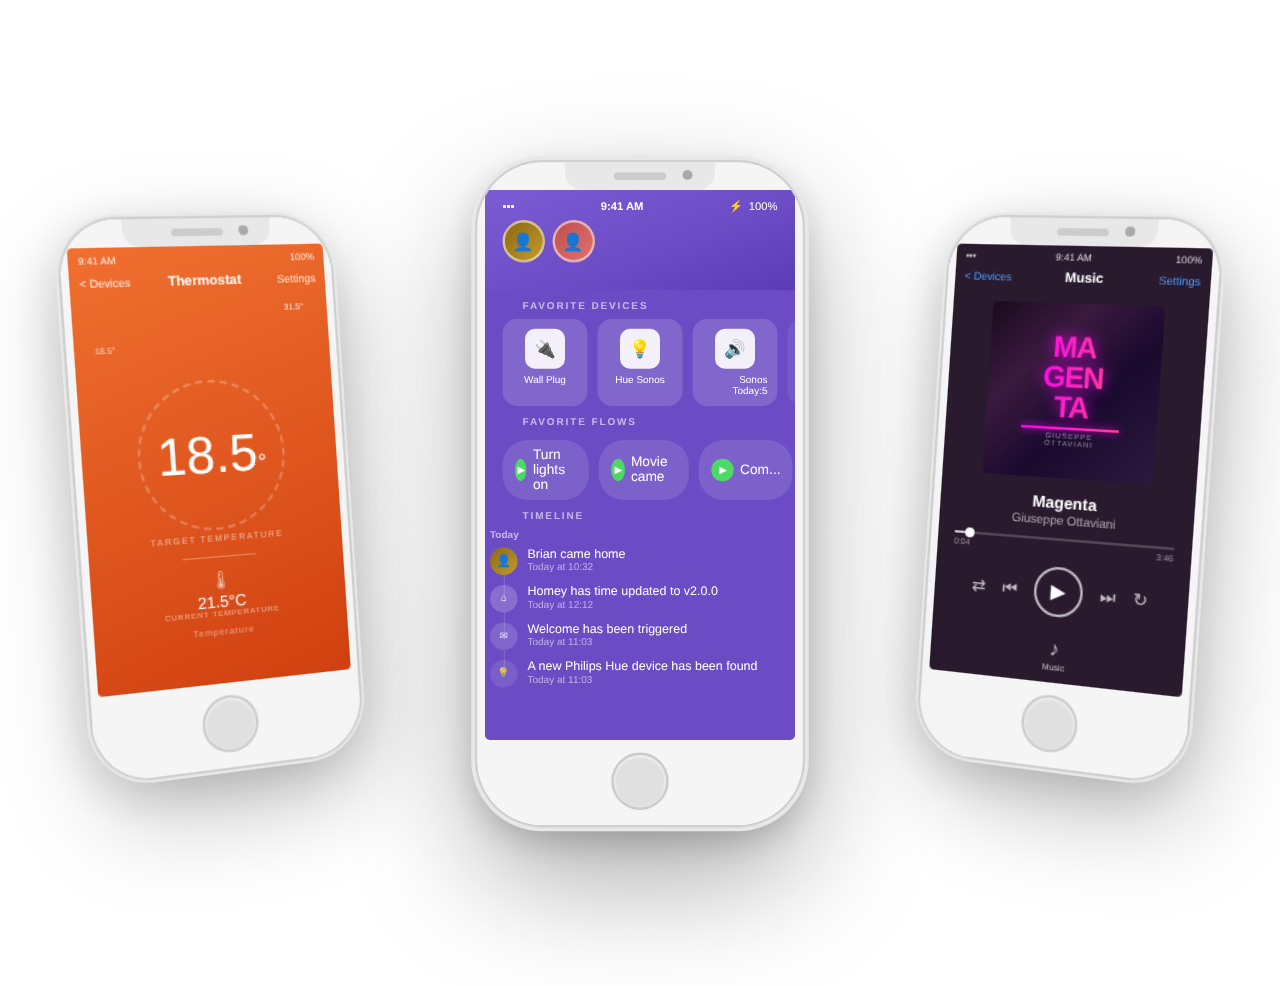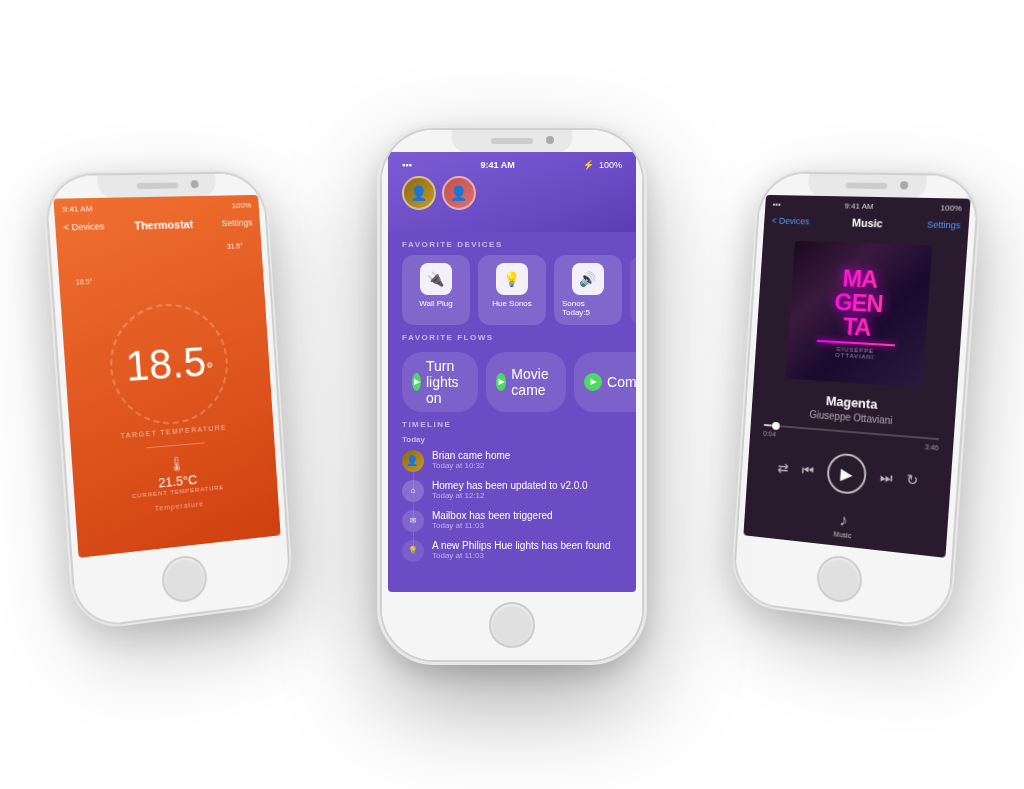"FAVORITE DEVICES" .home-section-label { margin: 8px 14px 6px -> 8px 30px 6px }
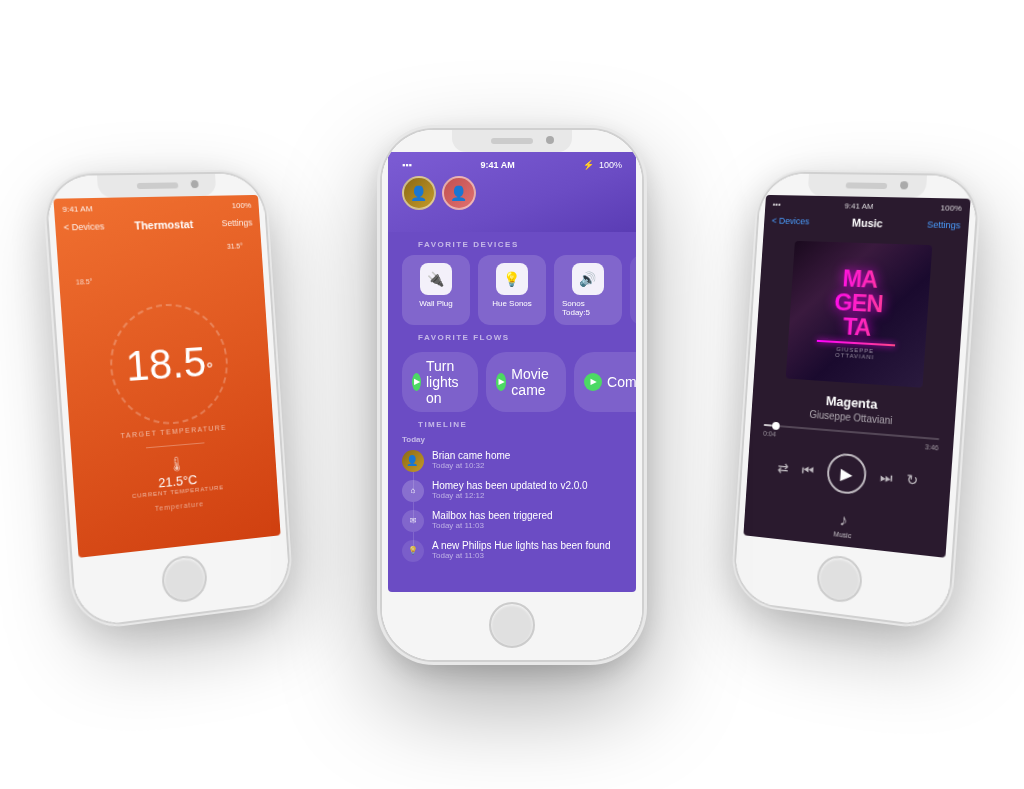"Wall Plug" .device-card-label { text-align: left -> right }
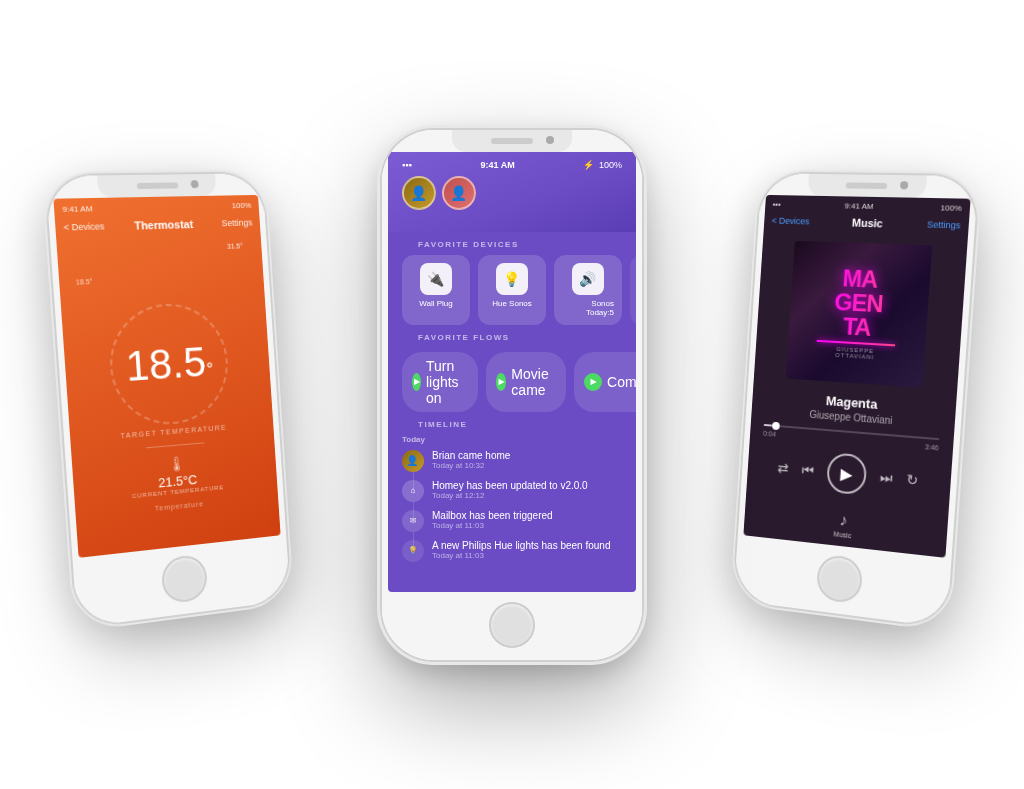"Turn lights on" .flow-label { font-size: 14px -> 11px }
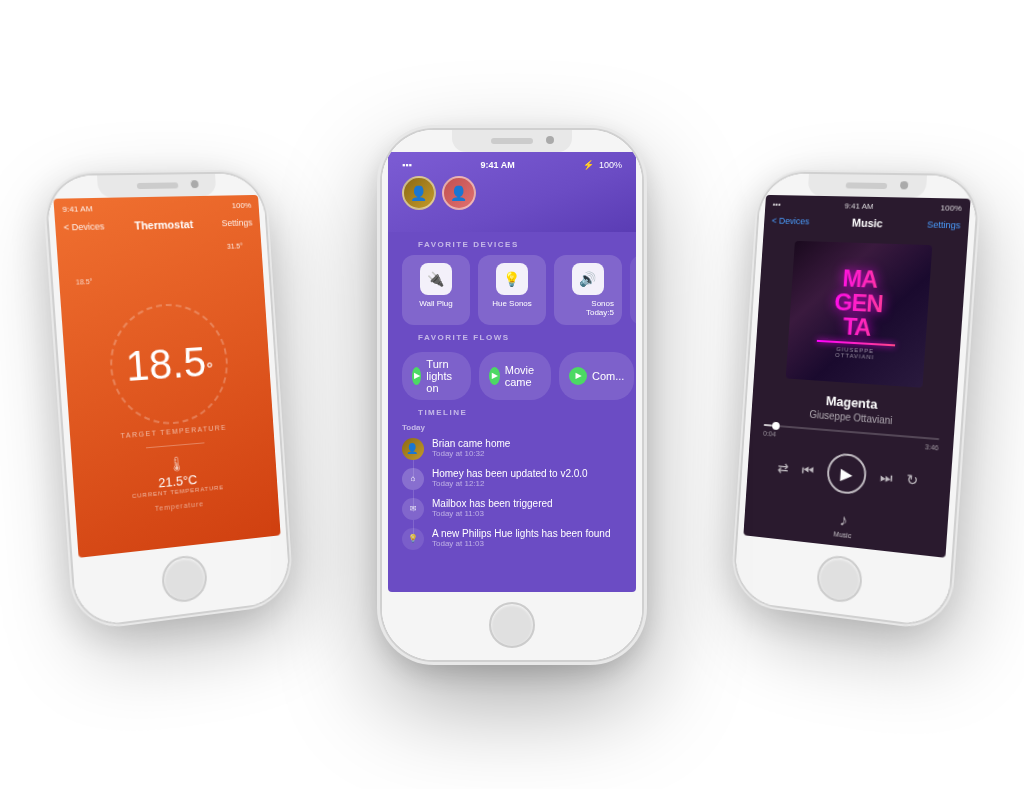"Today" .home-timeline { padding: 0 14px -> 0 4px }
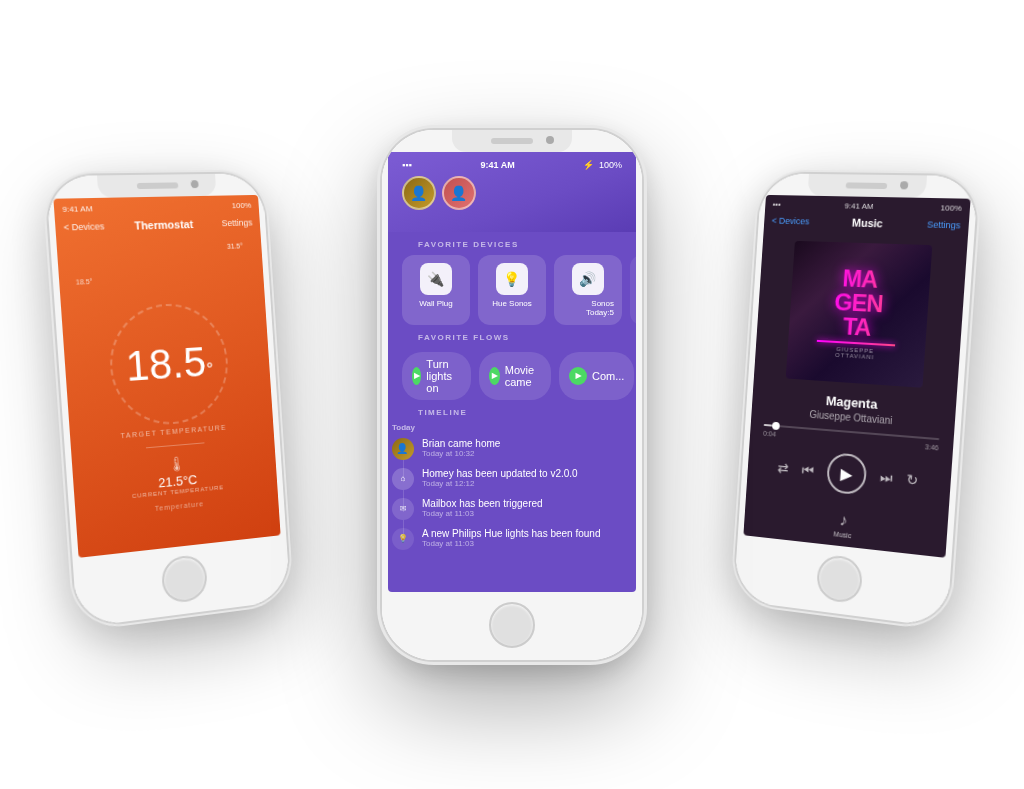"Homey has been updated to" div.timeline-title { text: been -> time }
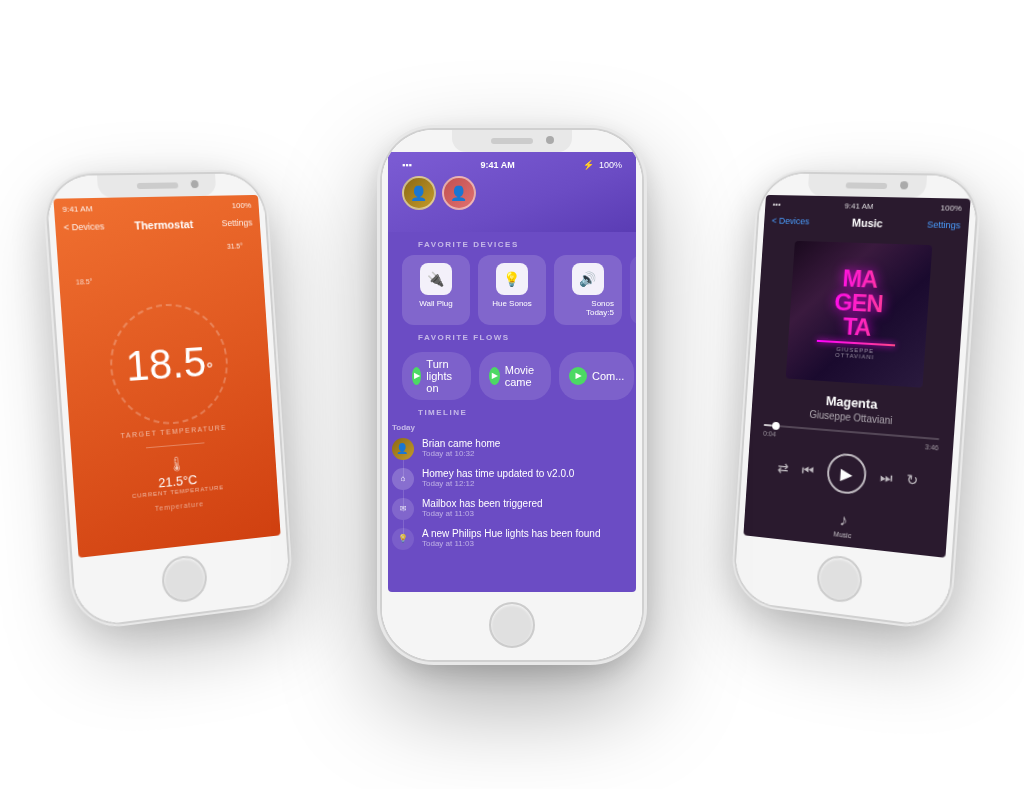"Mailbox has been triggered" div.timeline-title { text: Mailbox -> Welcome }
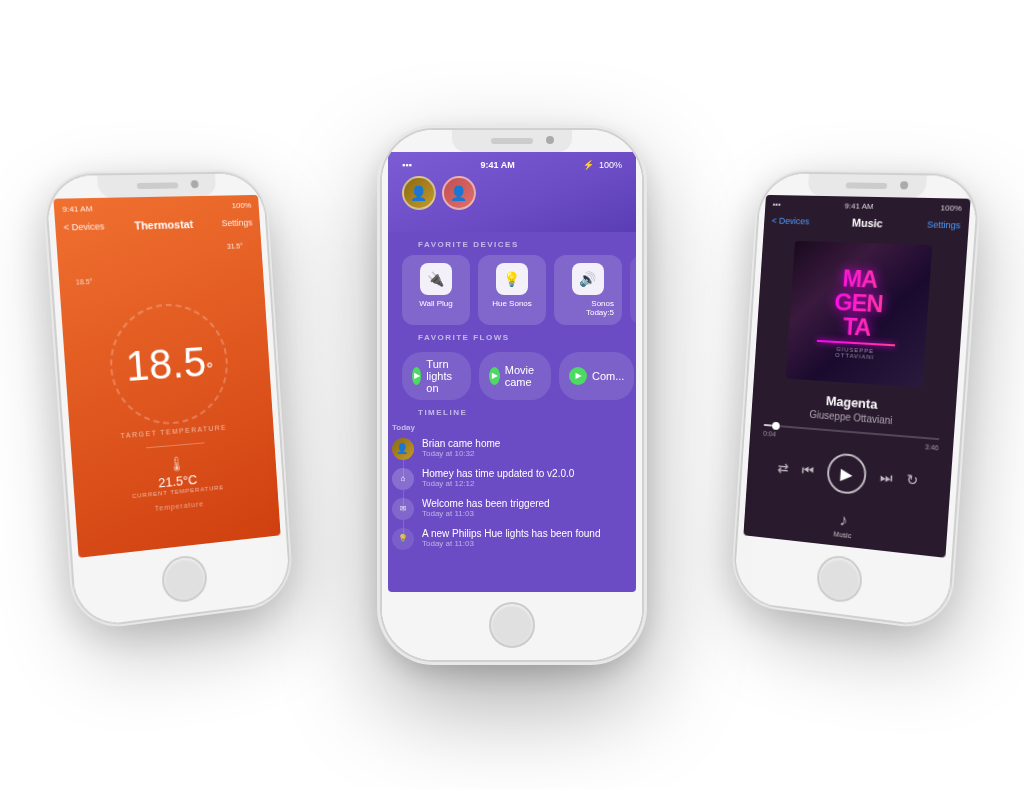"A new Philips Hue lights" div.timeline-title { text: lights -> device }
